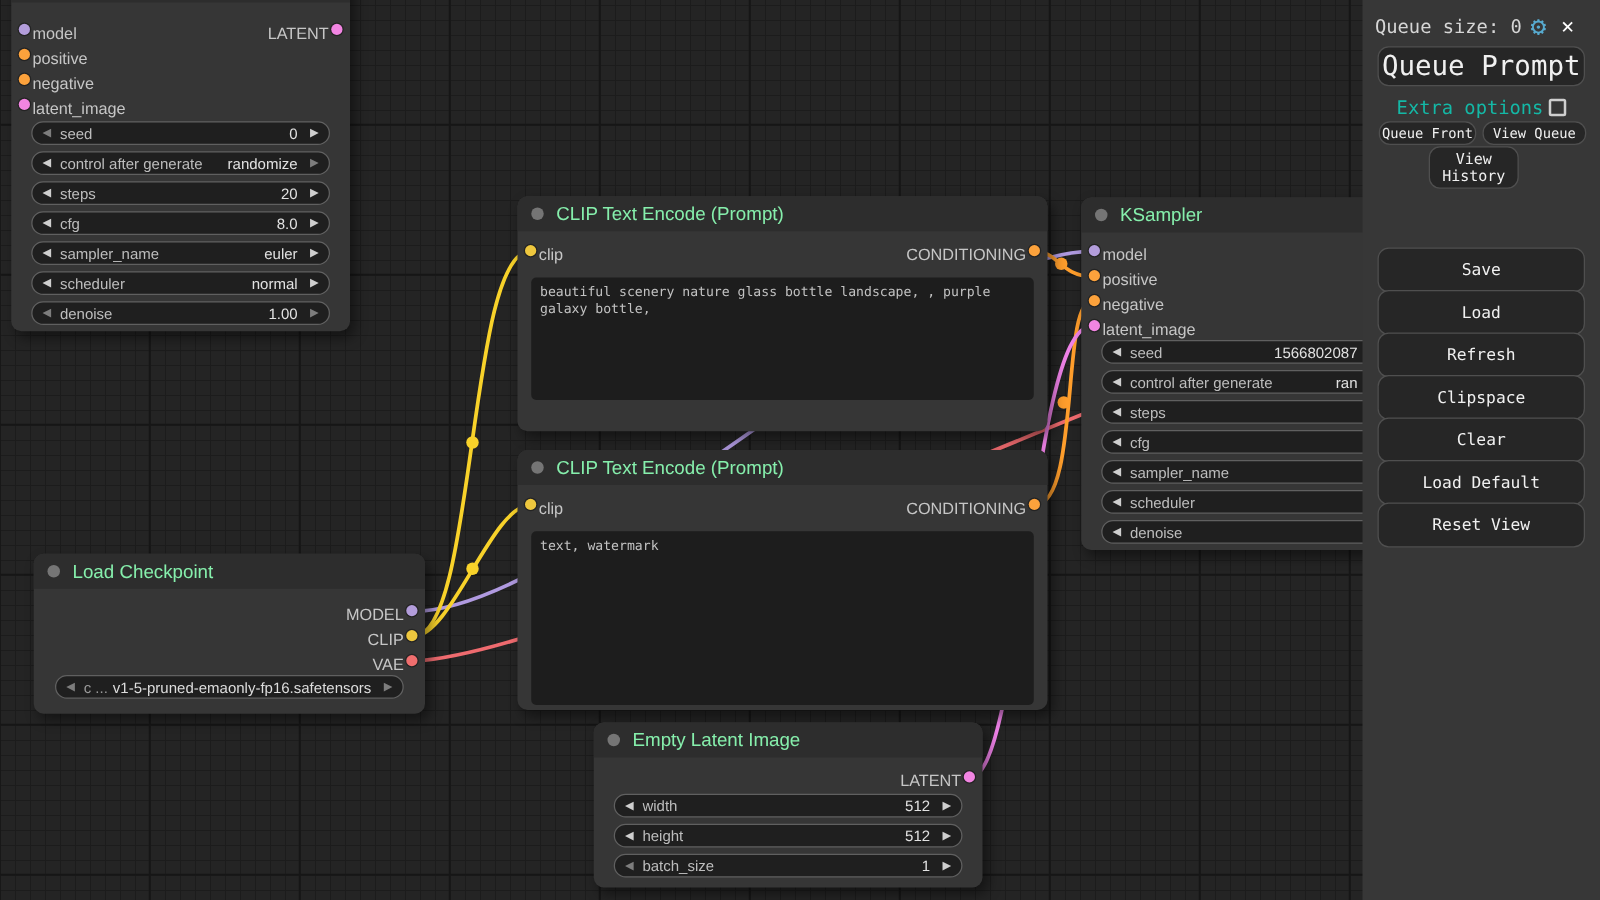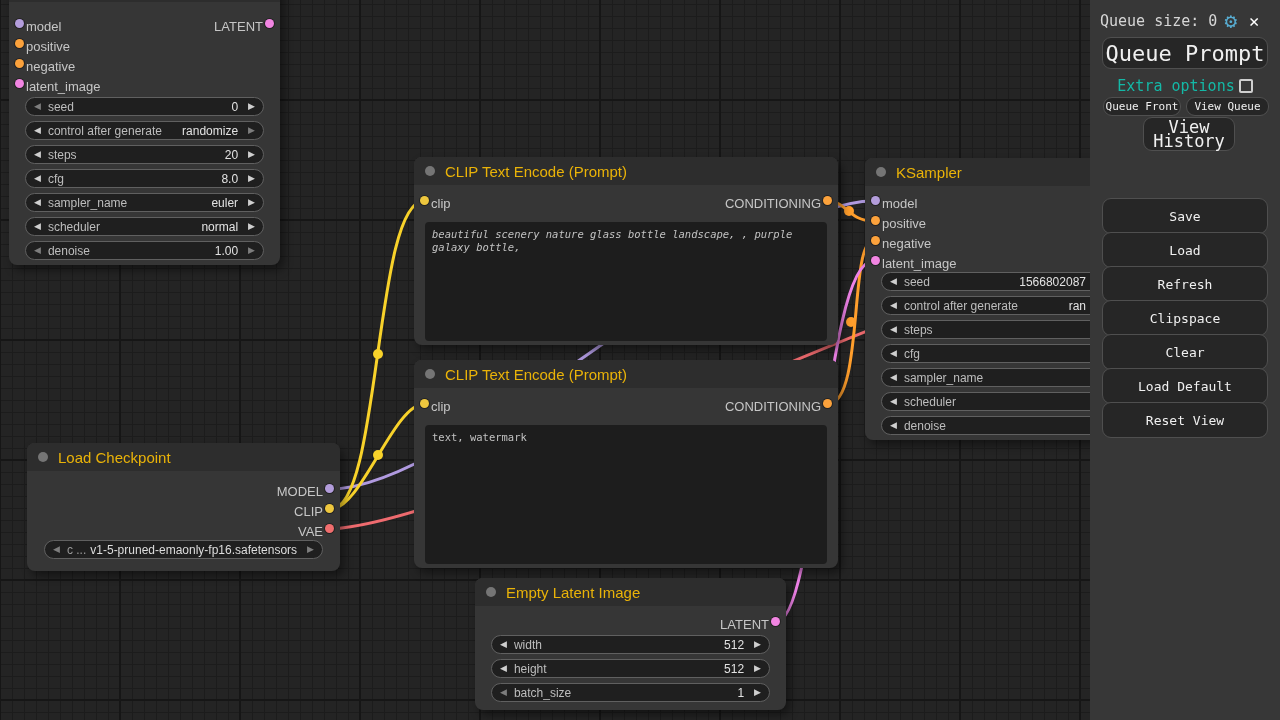"View History" .b-vhist { font-size: 17px -> 12px; width: 92px -> 72px }
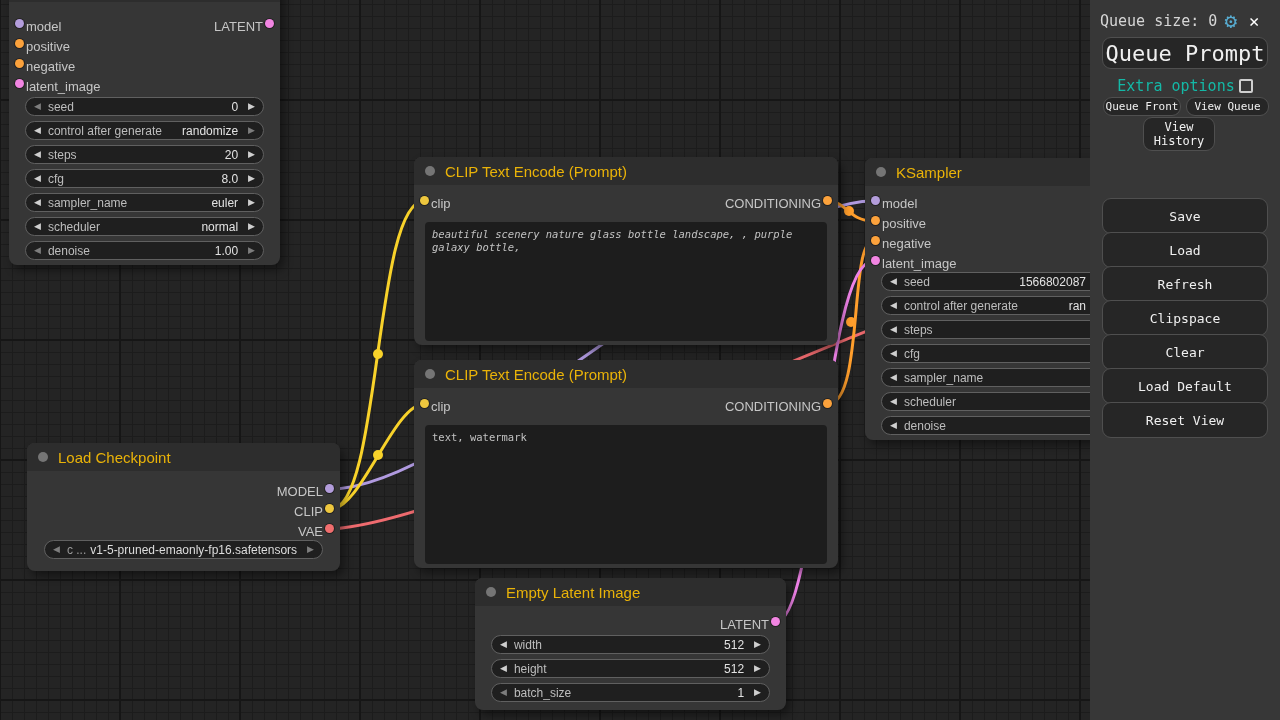"CLIP Text Encode (Prompt)" .ttext { color: #eab308 -> #86efac }
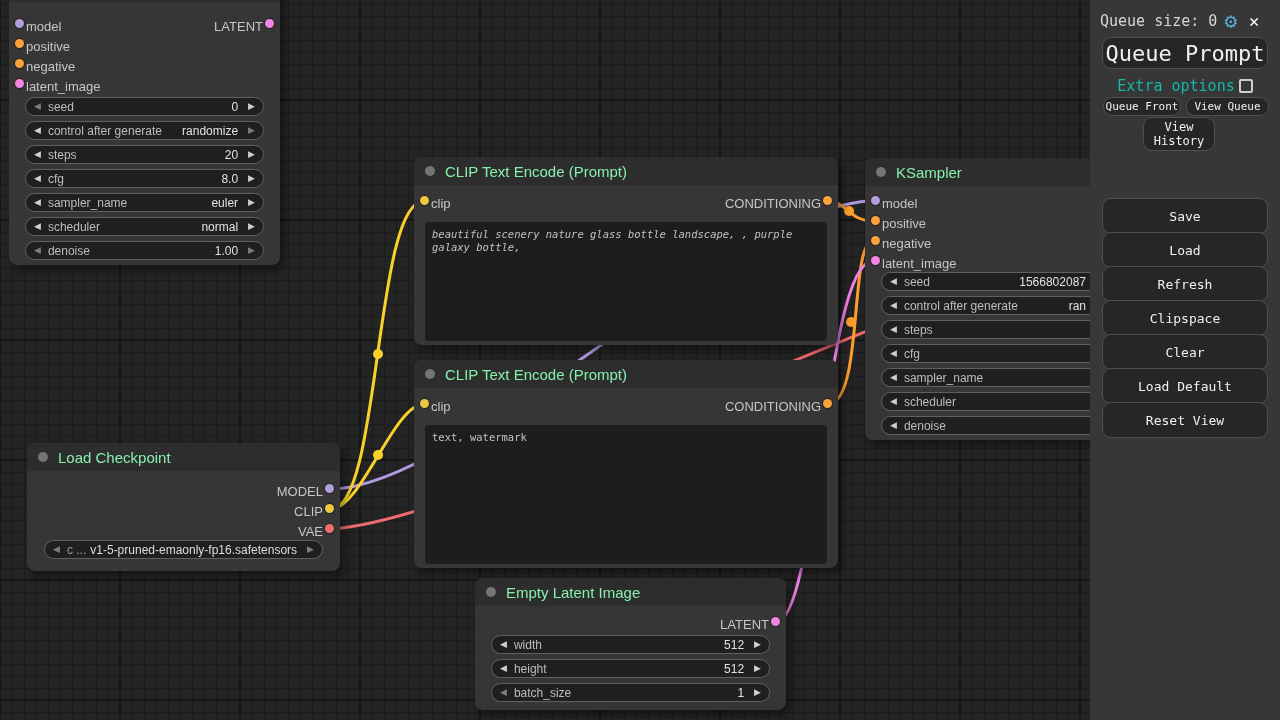"beautiful scenery nature glass bottle" .n-clip1 .prompt { font-style: italic -> none; height: 119px -> 98px }
